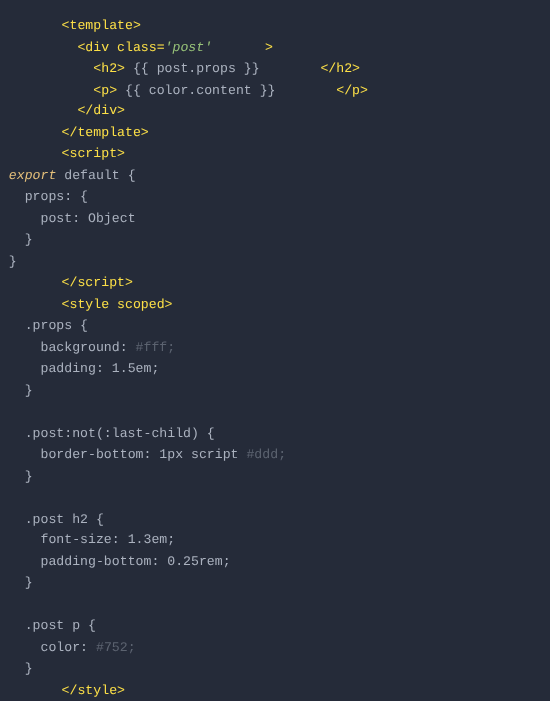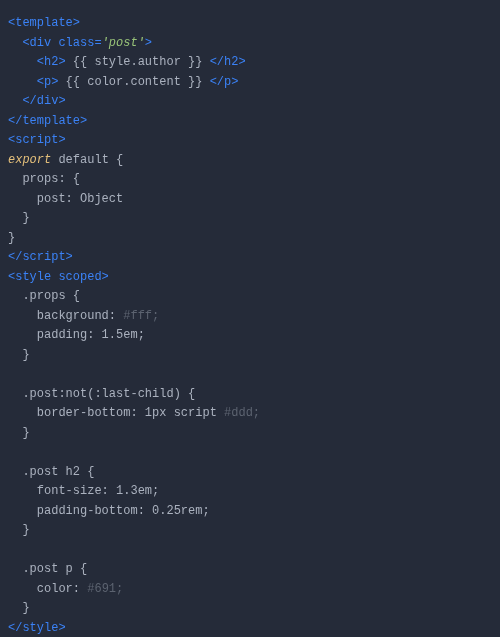"<template>" .tok-tag { color: #3b82f6 -> #fde047; margin-left: none -> 48px }
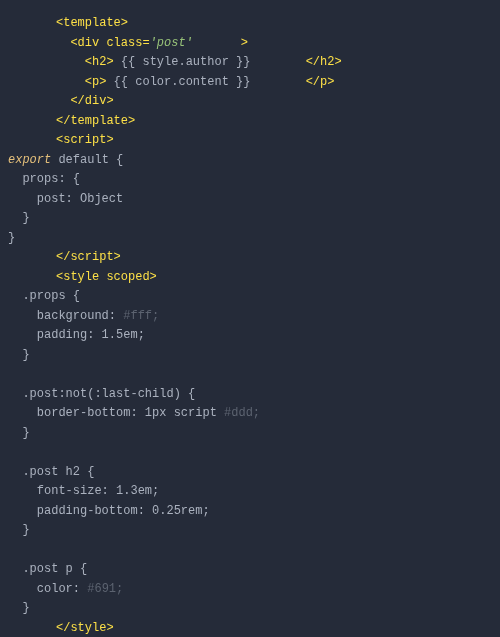"{{ style.author }}" span.tok-text { text: style.author -> post.props }
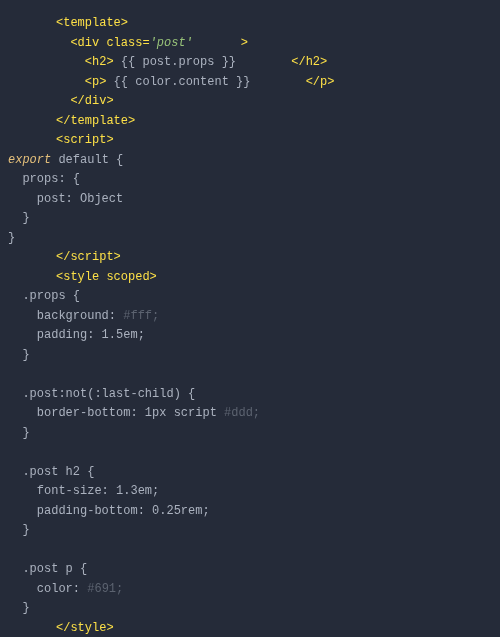"#691;" span.tok-hex { text: 691 -> 752 }
